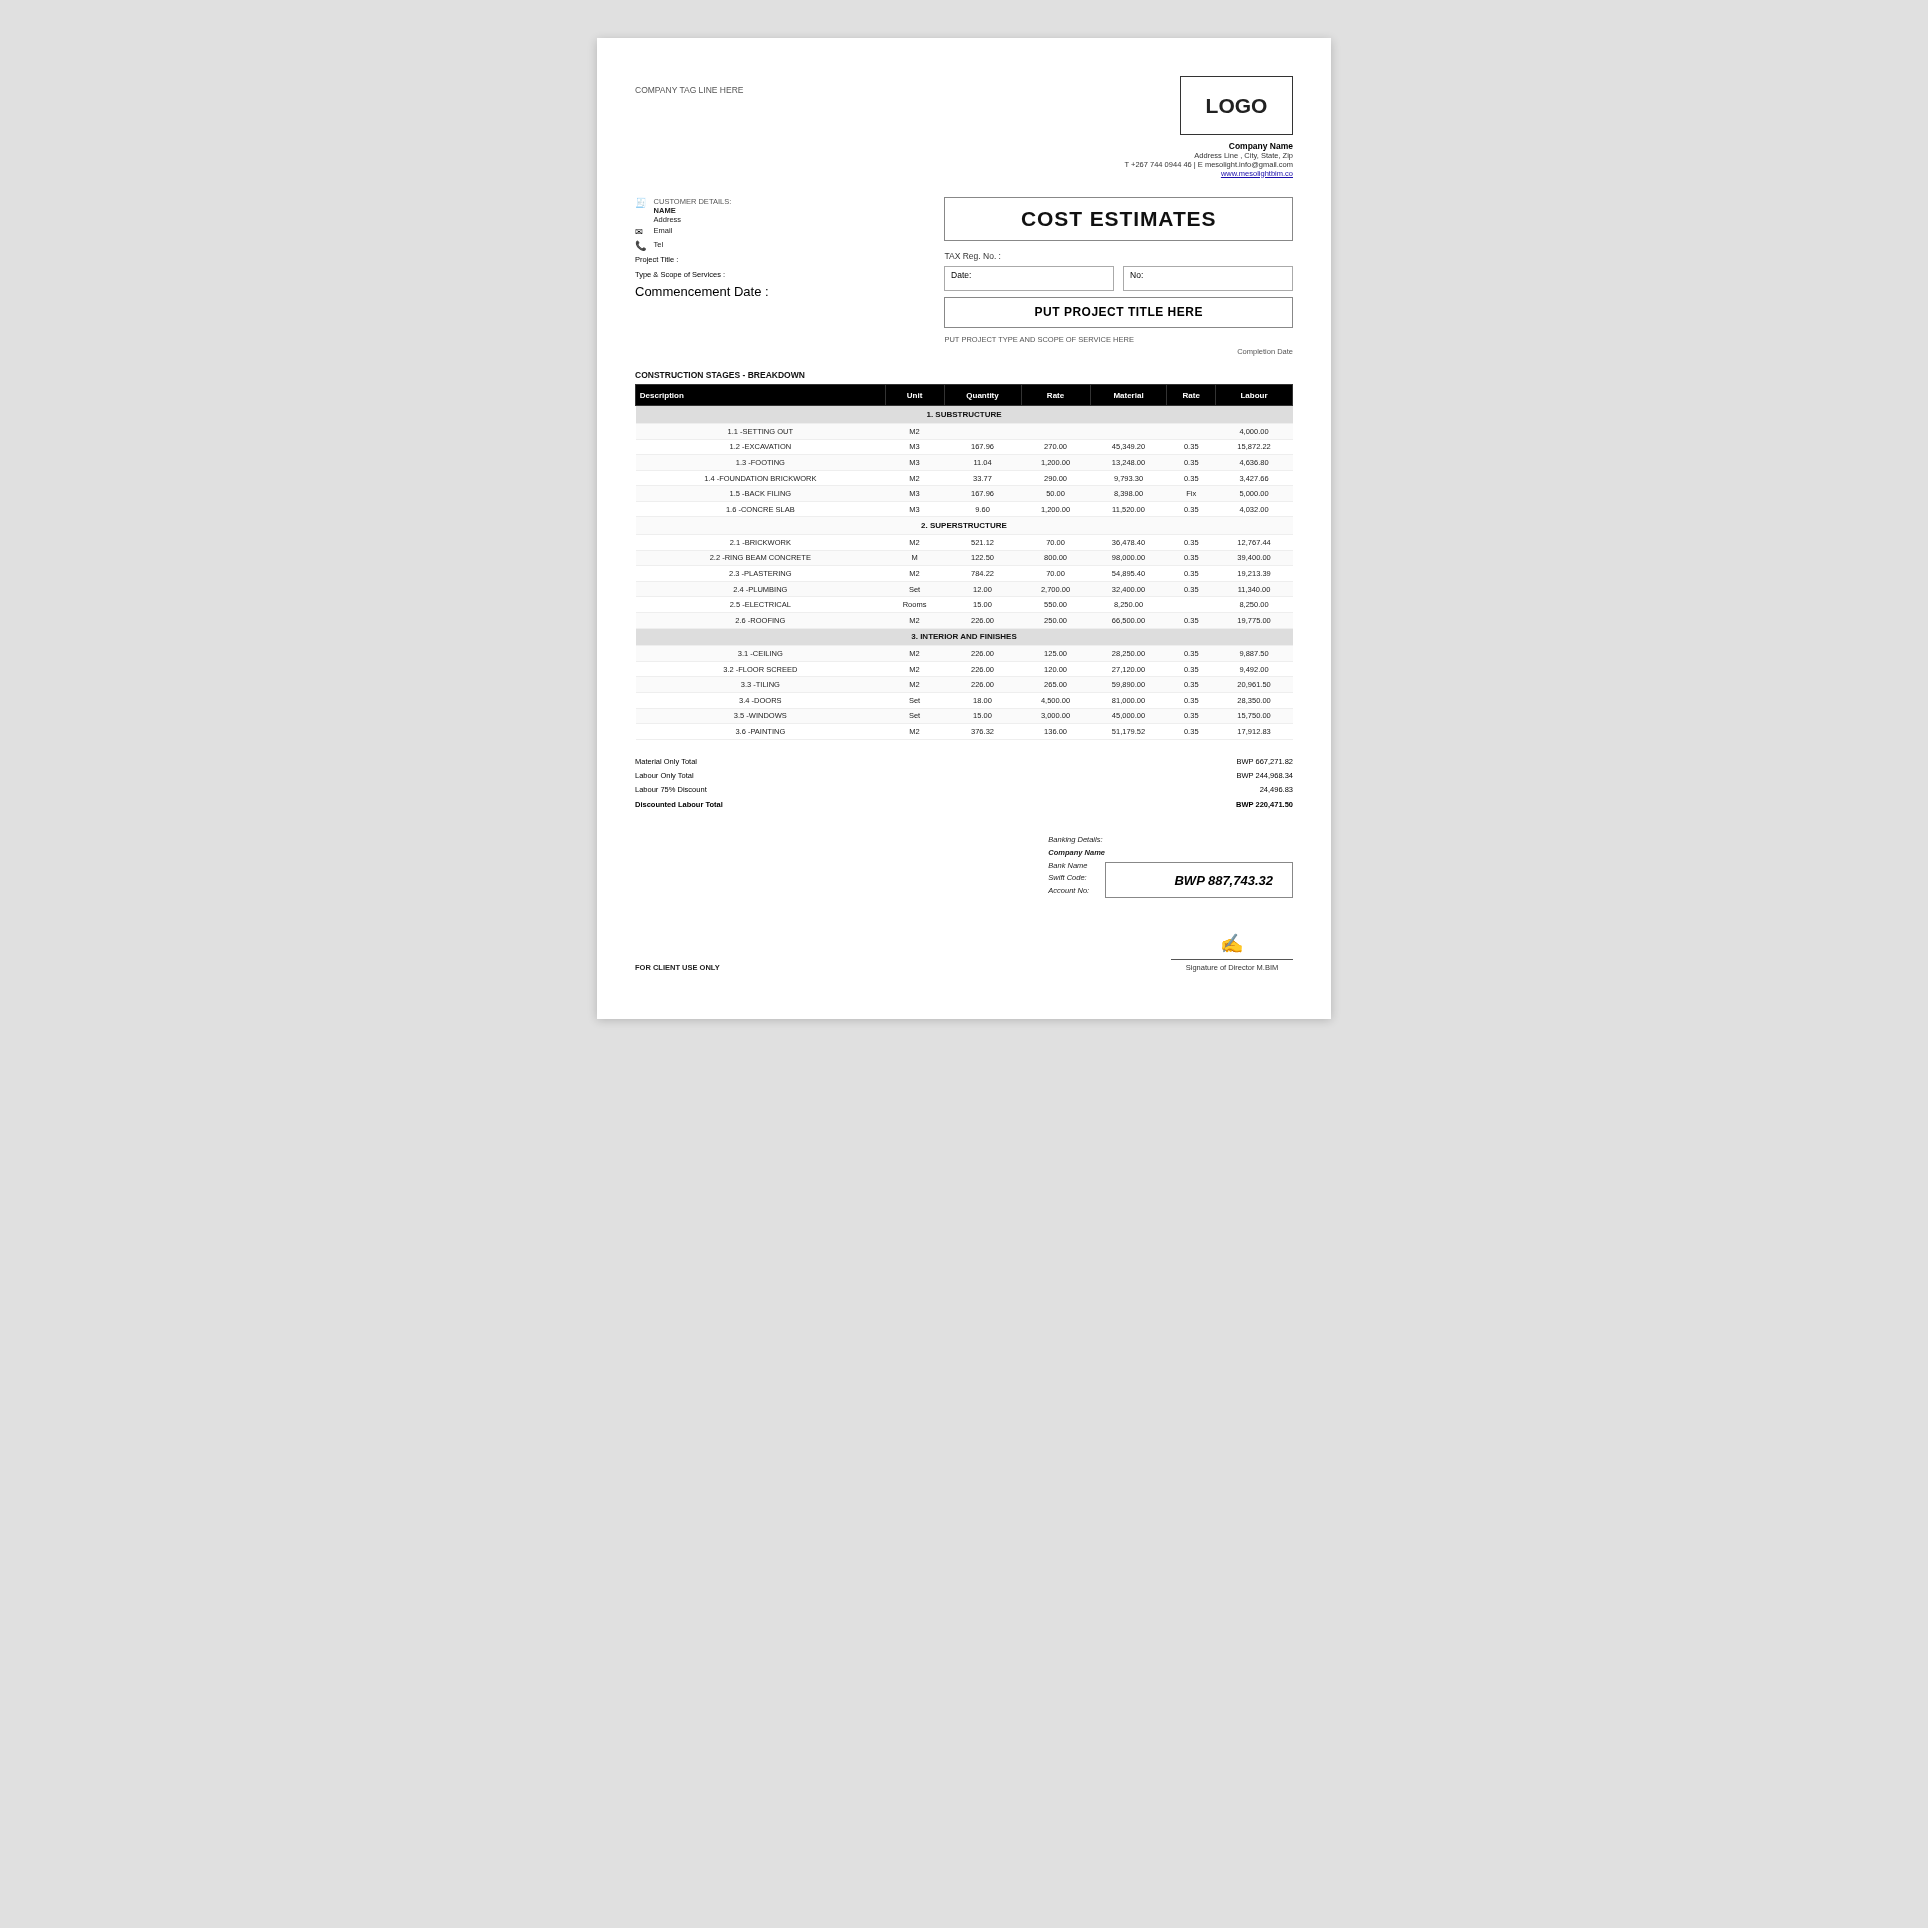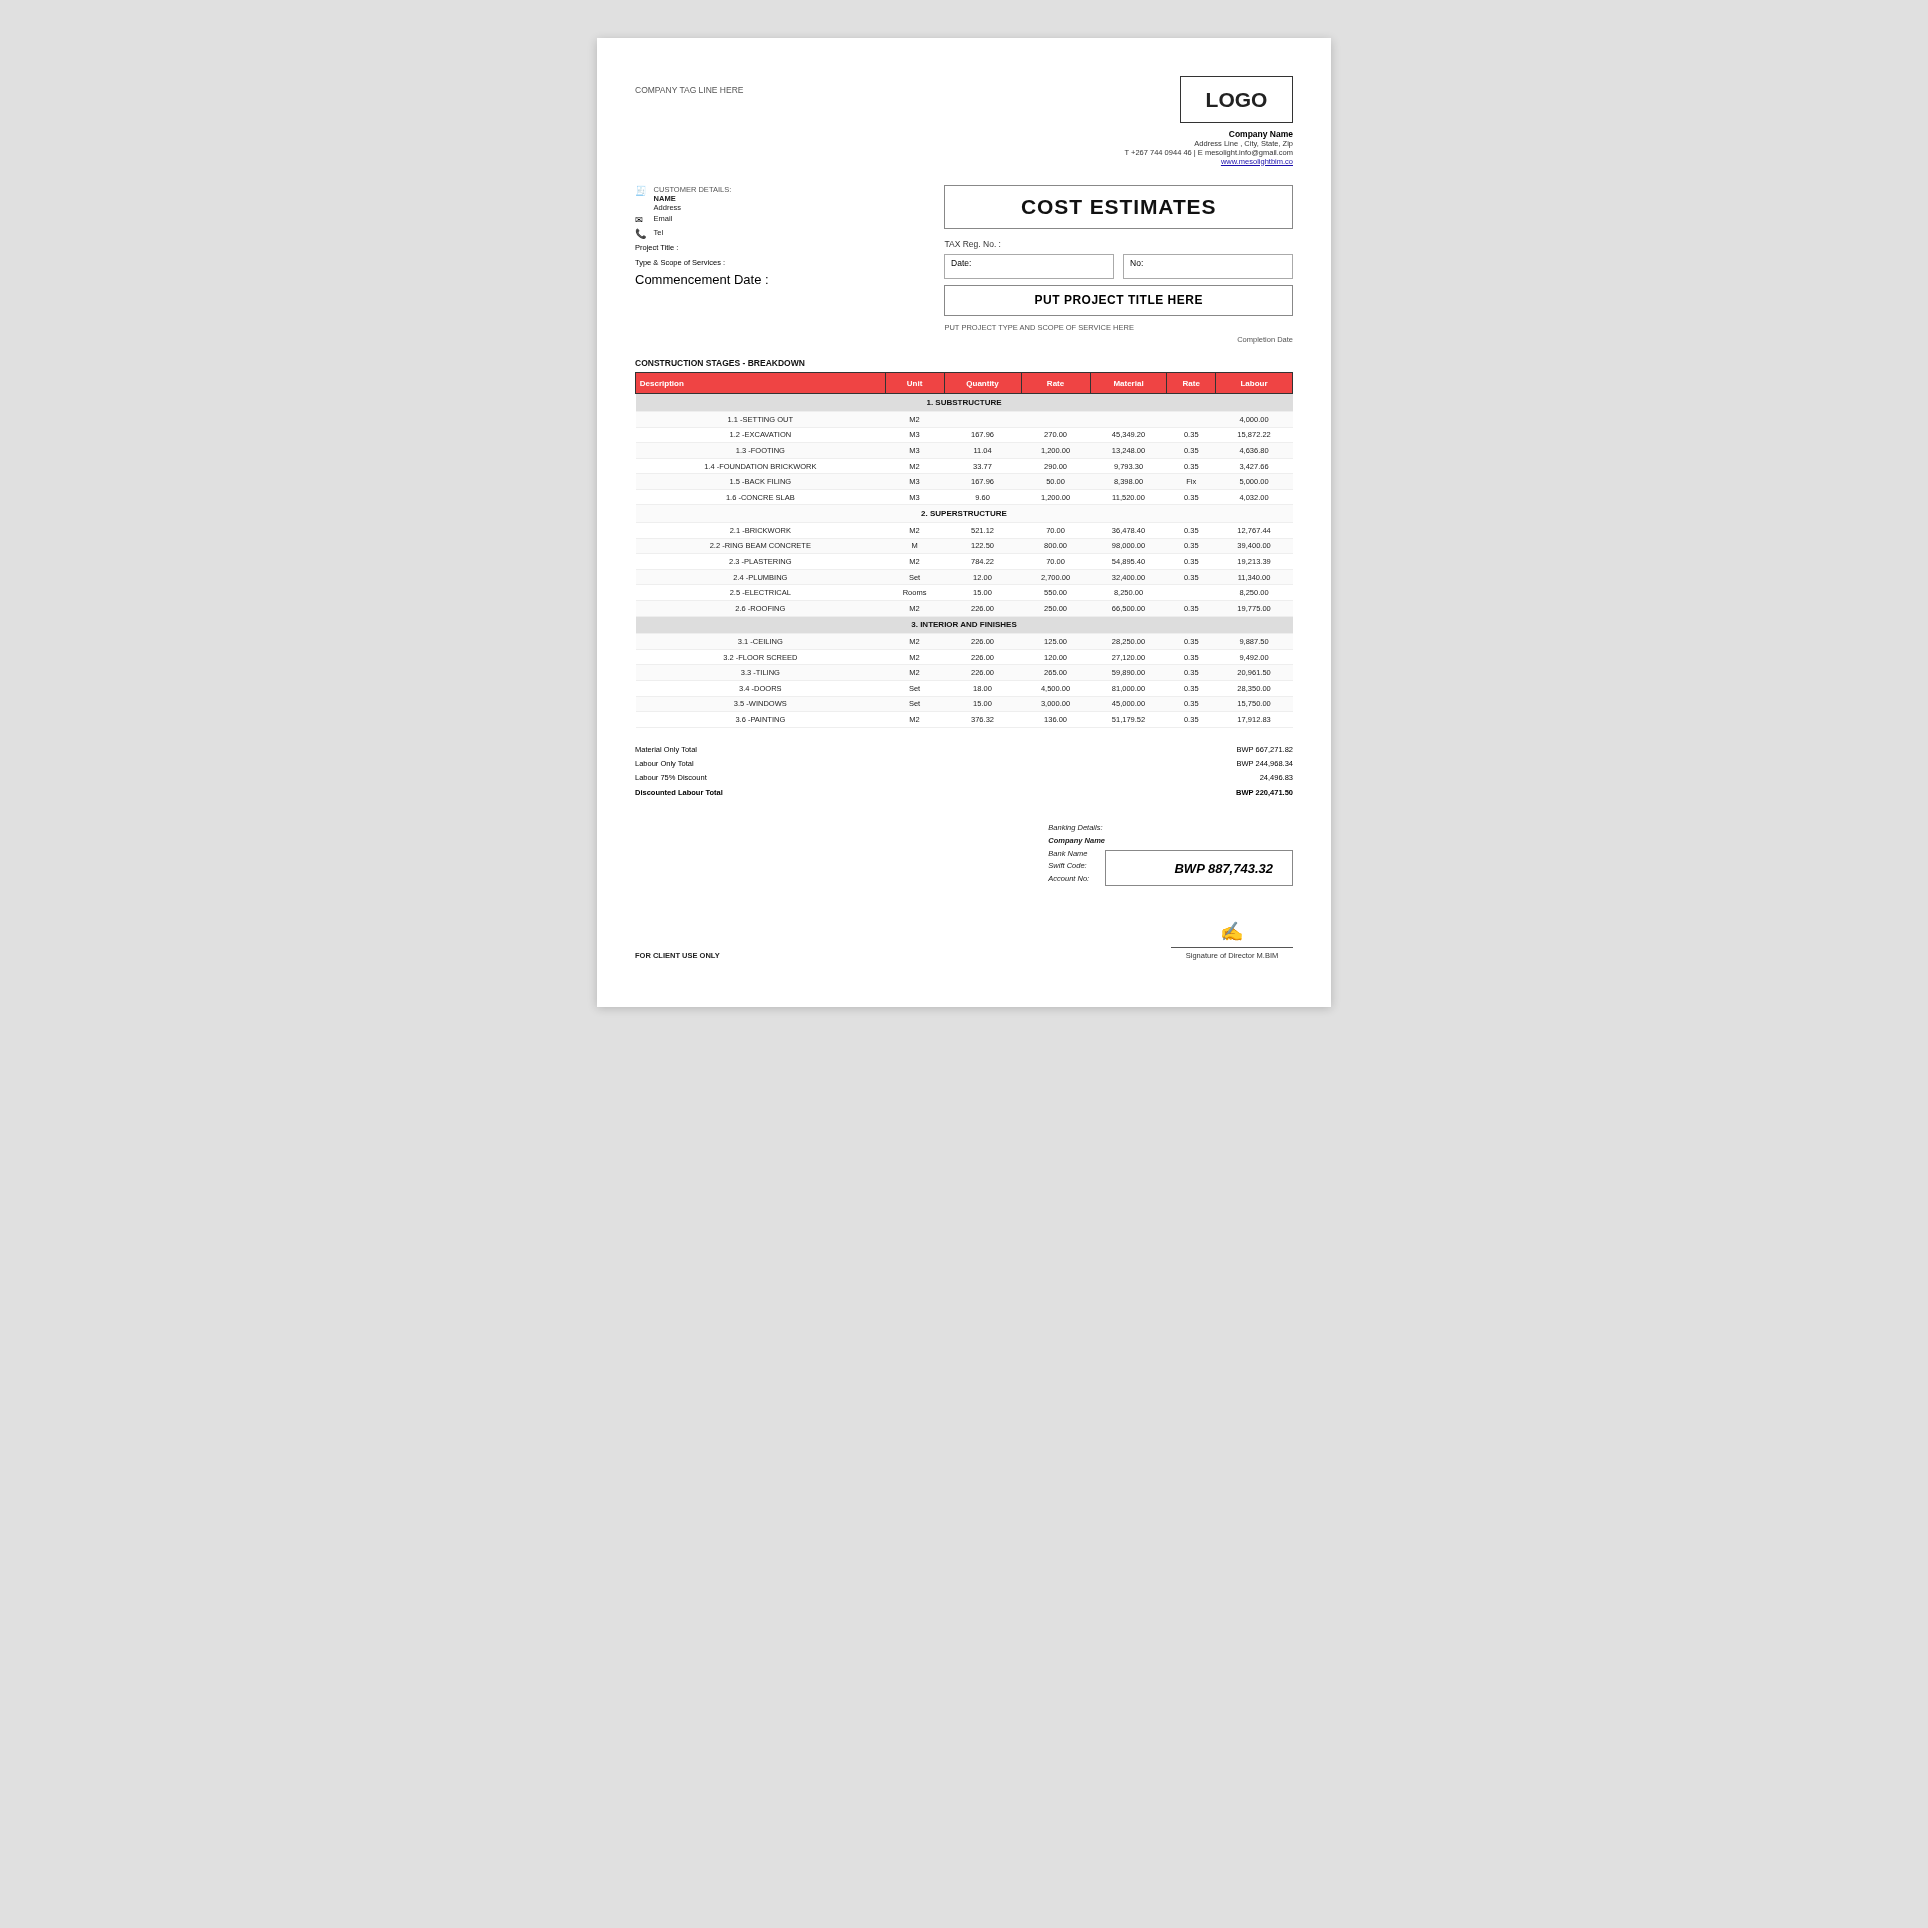"LOGO" .logo-box { height: 47px -> 59px }
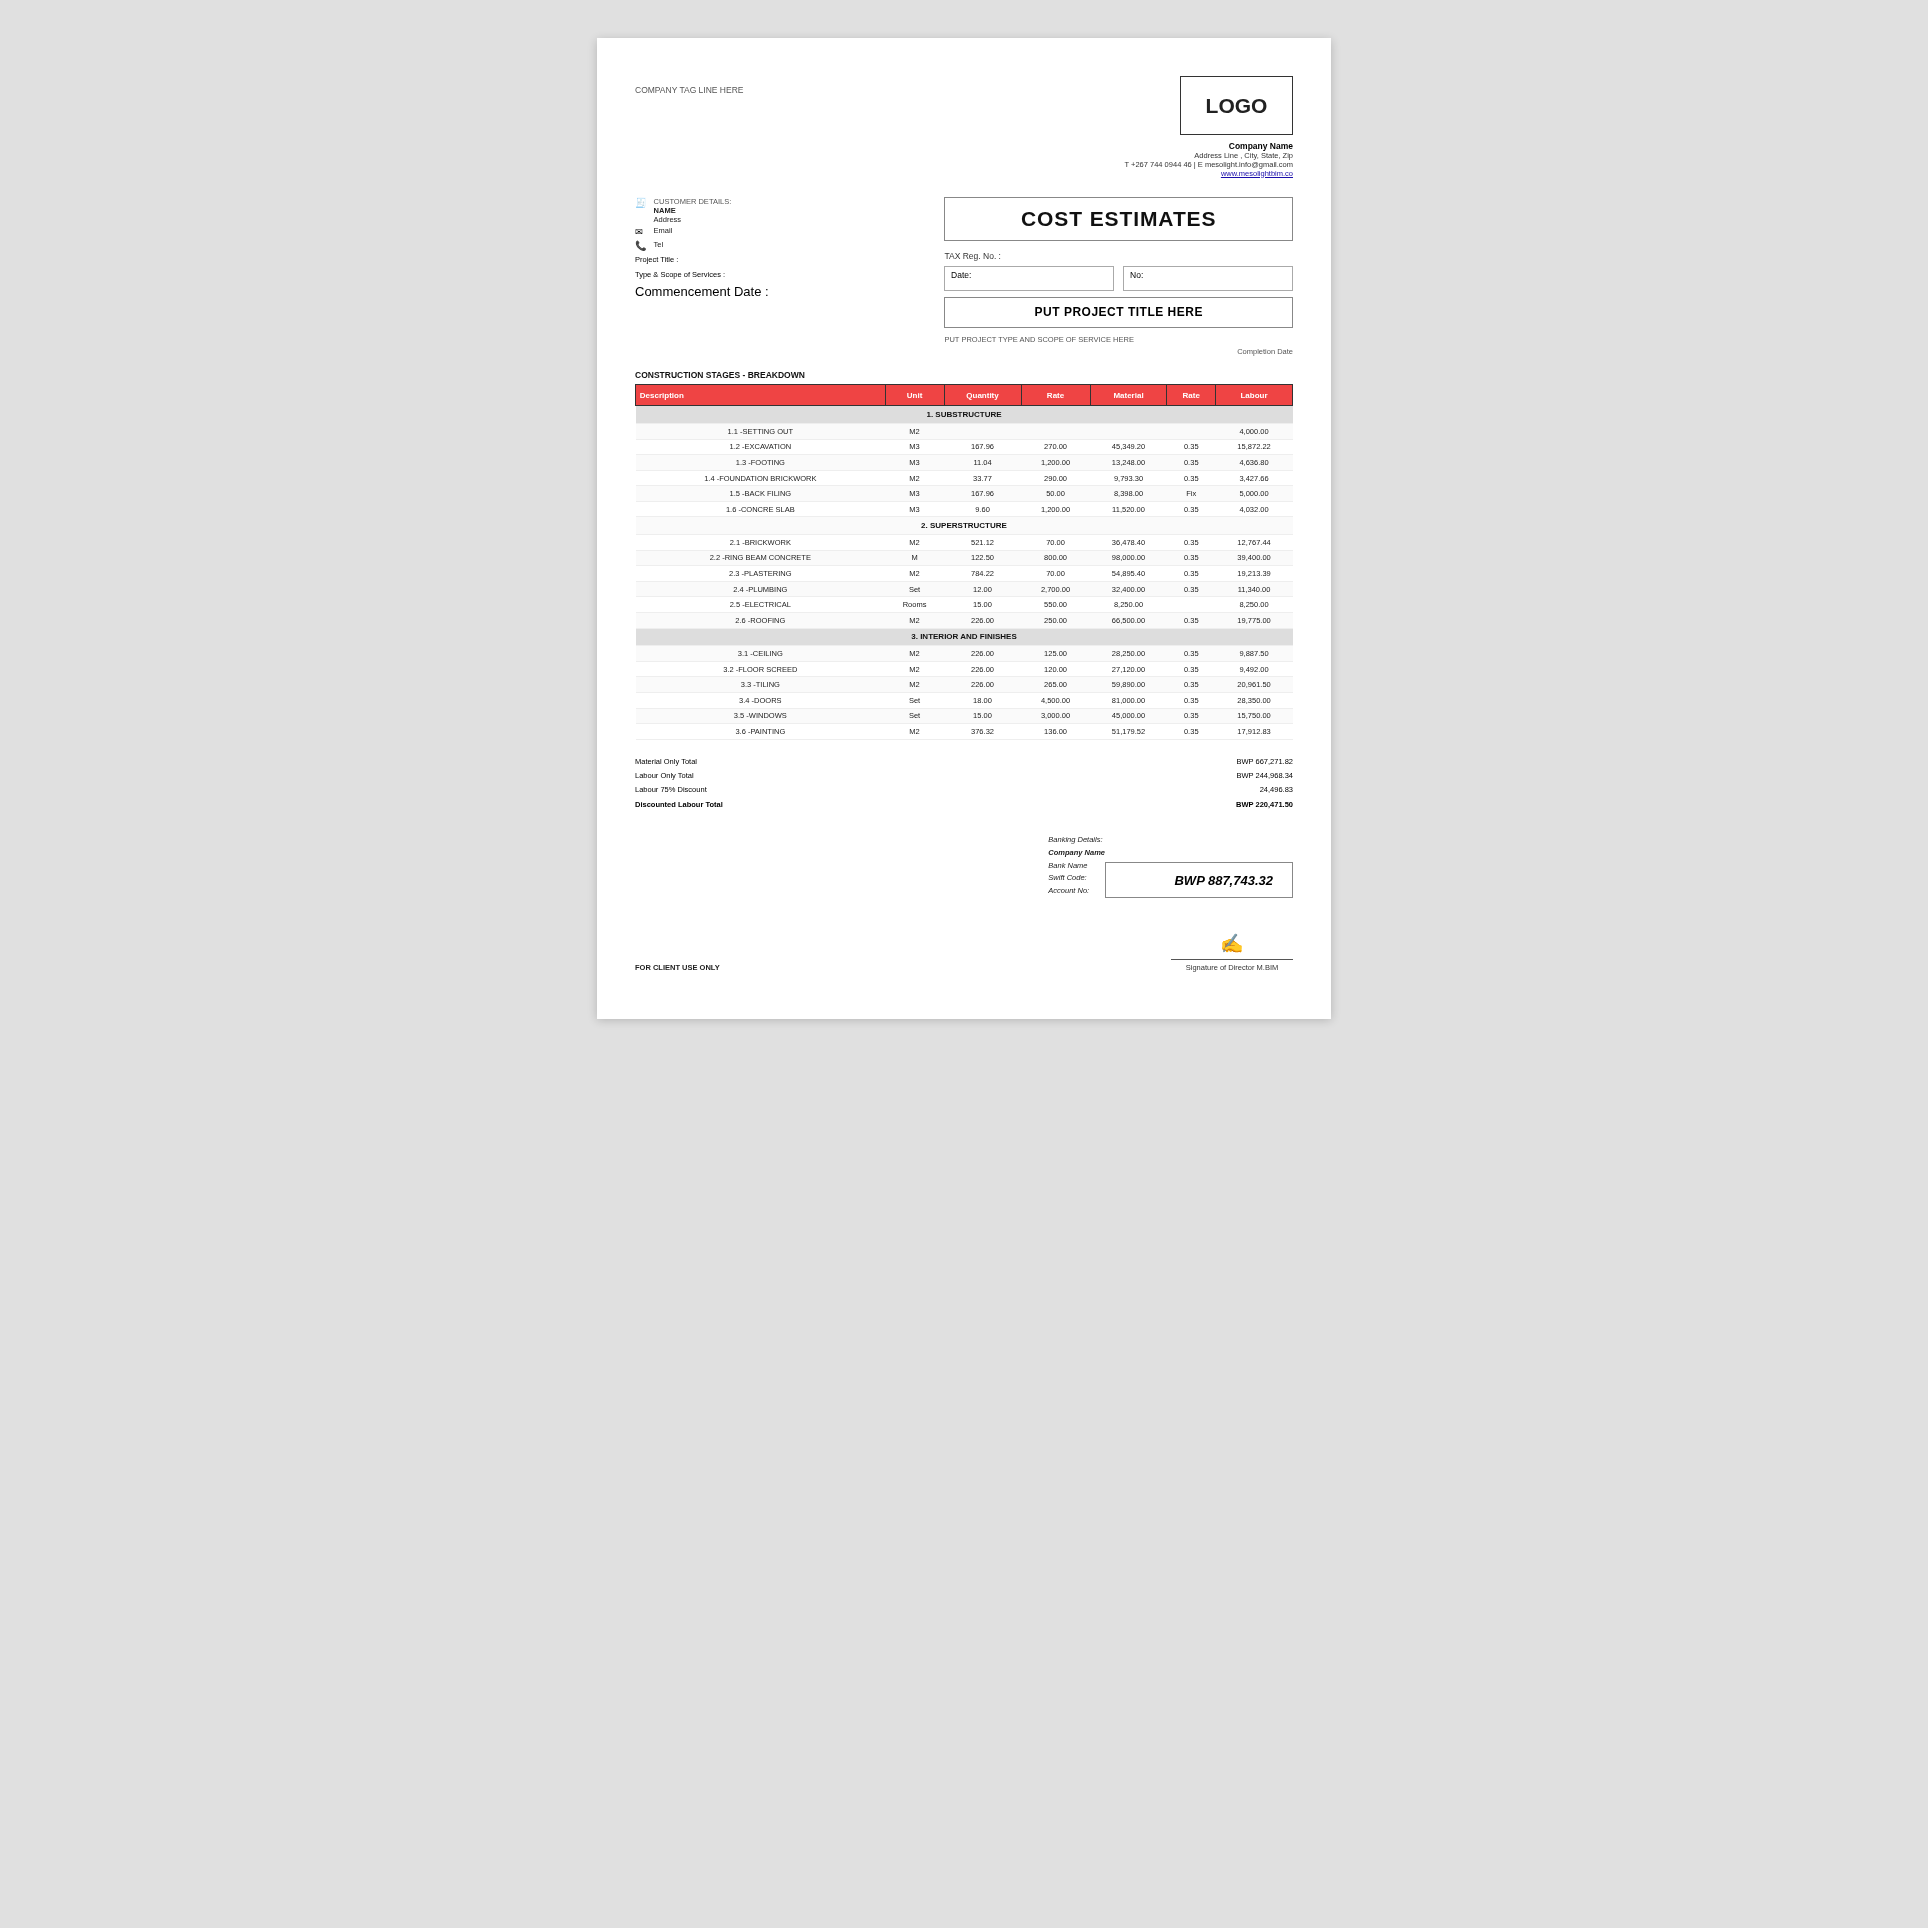"Description" table thead tr th { background: #ef4444 -> #000000 }
